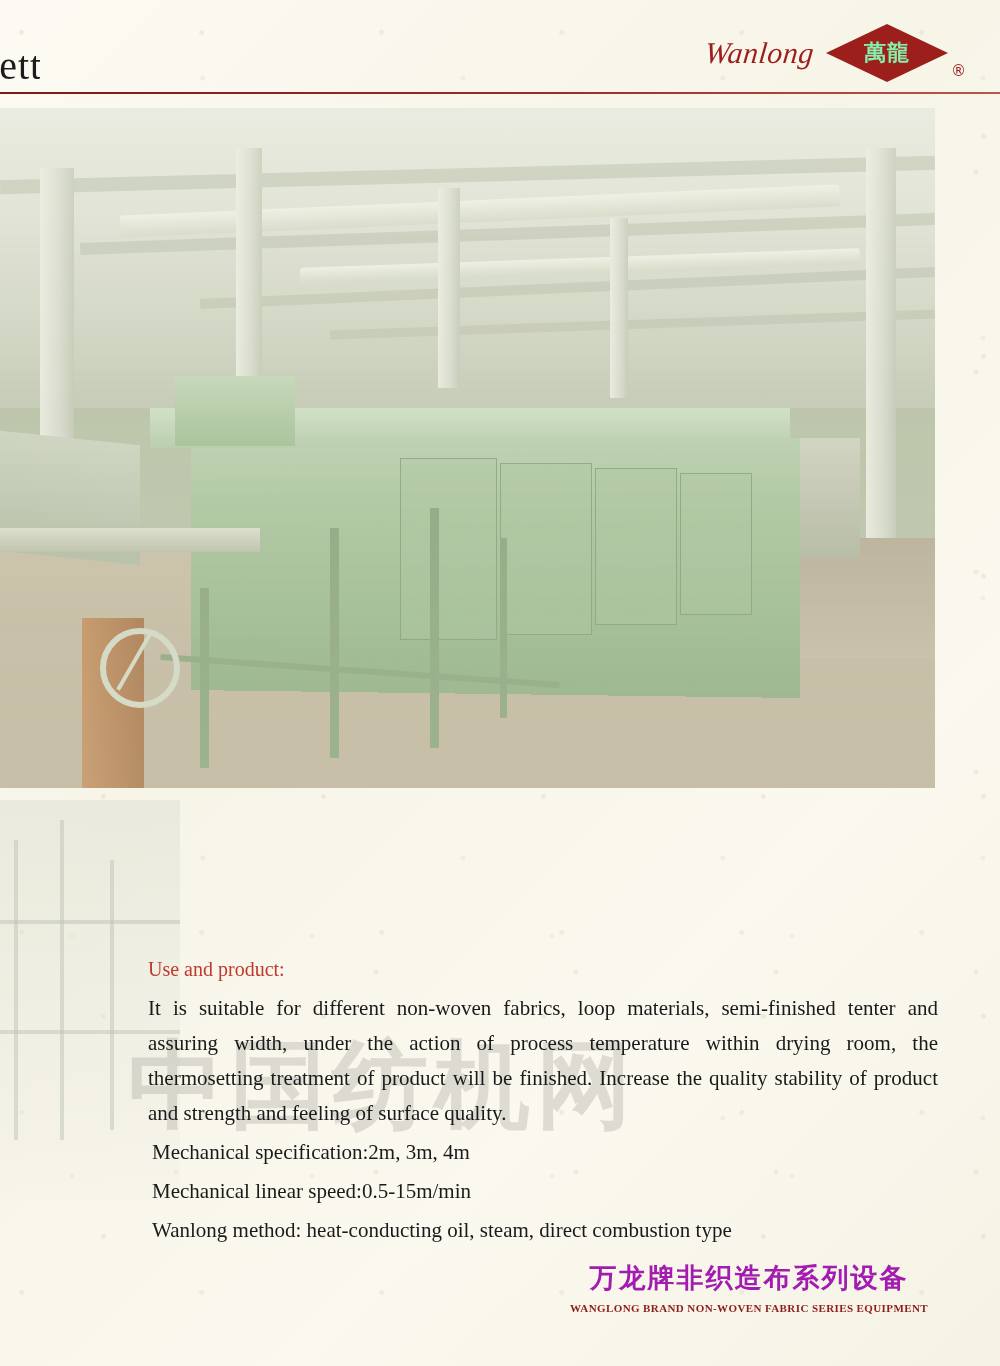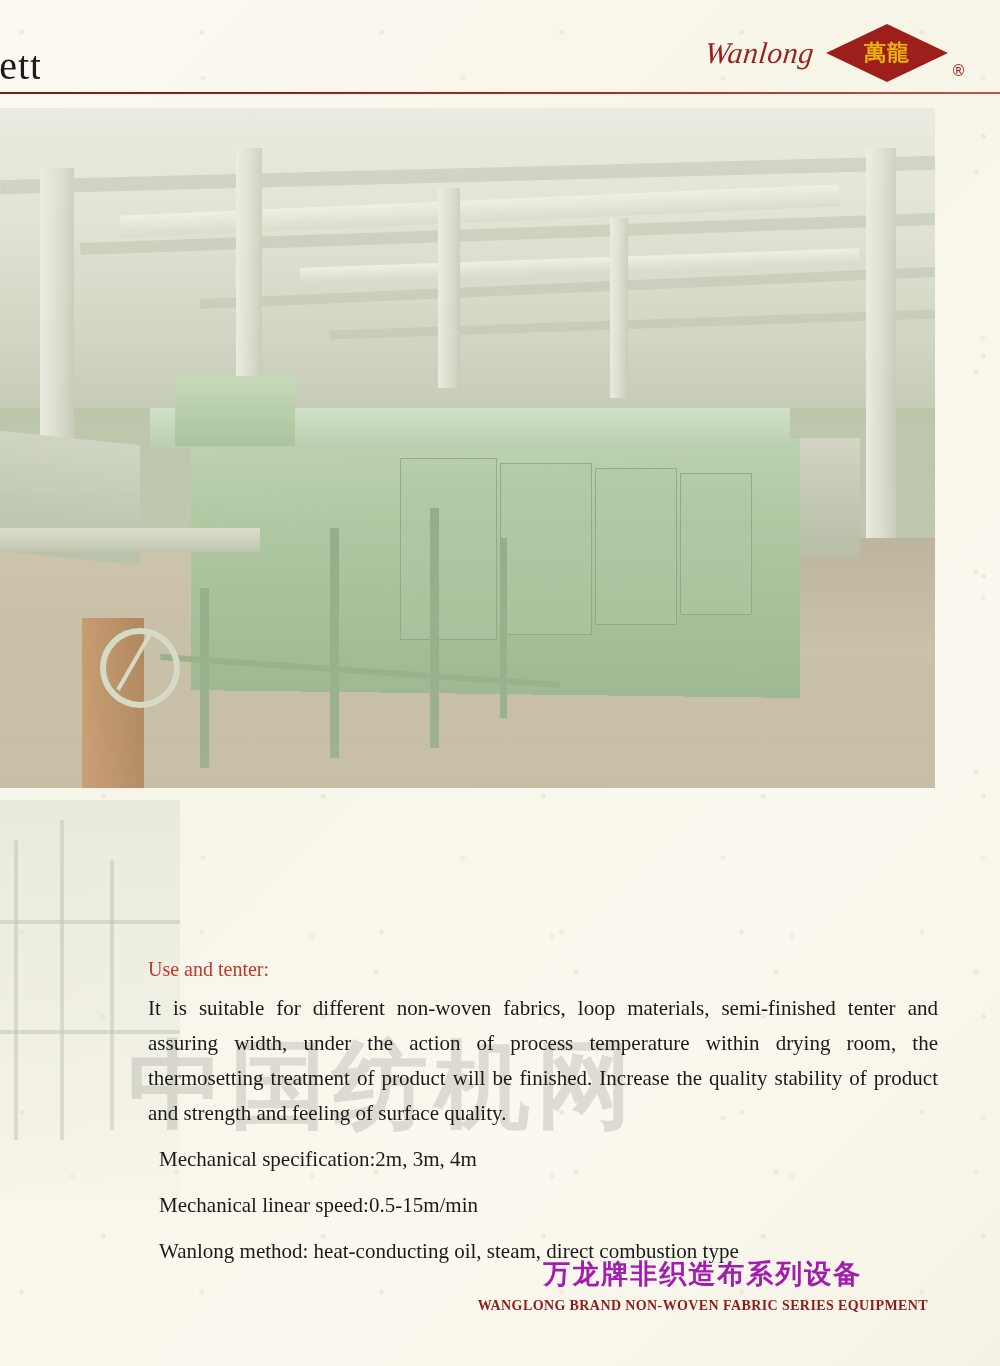"萬龍" .logo-diamond-inner { color: #eab308 -> #86efac }
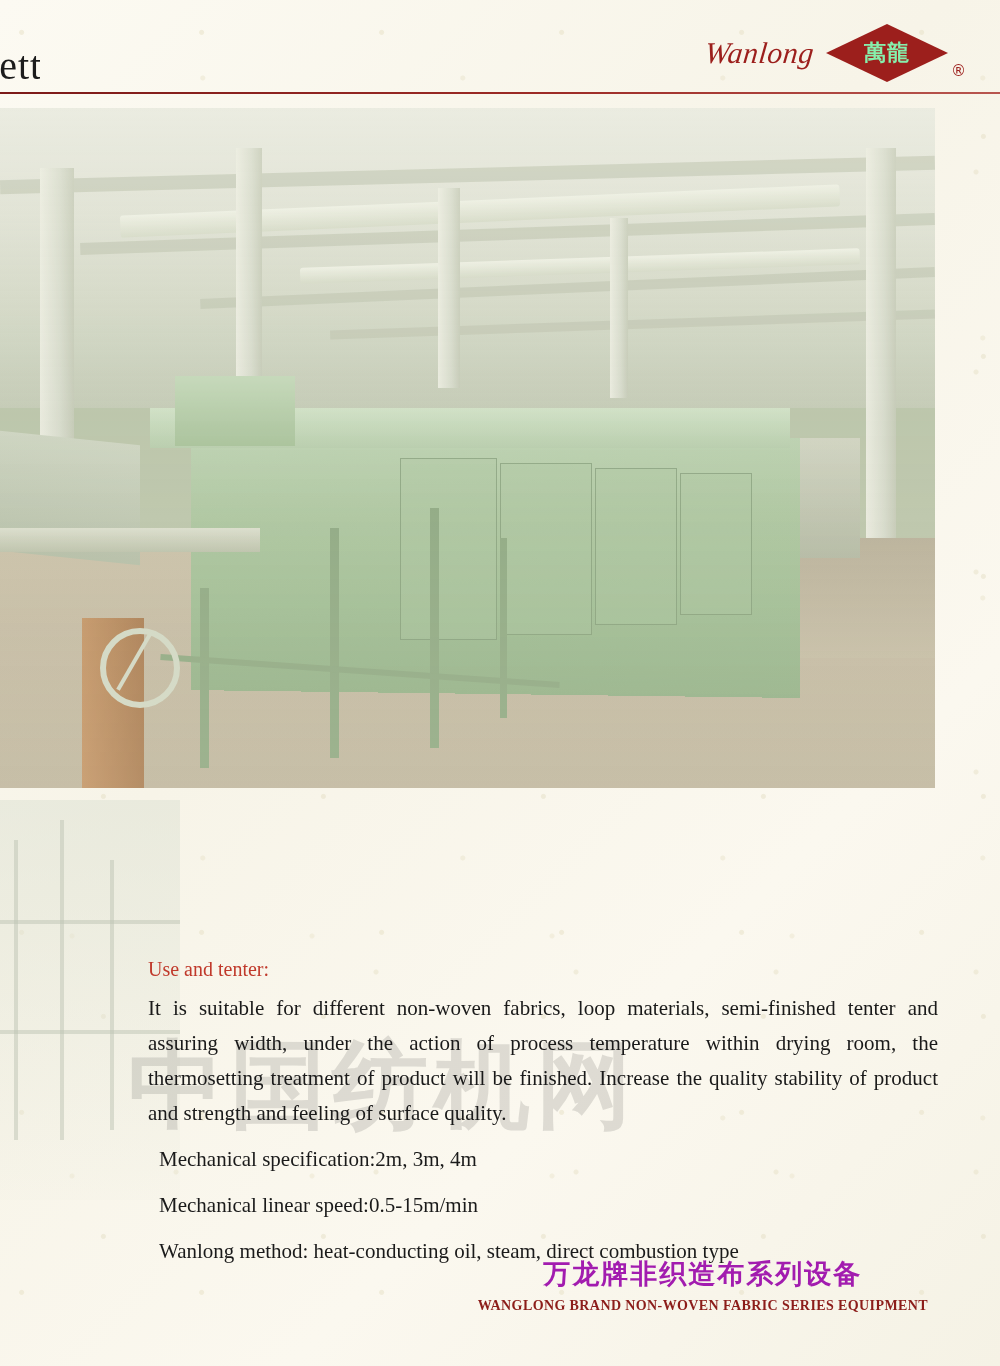"Use and tenter:" div.use-feature-title { text: tenter -> product }
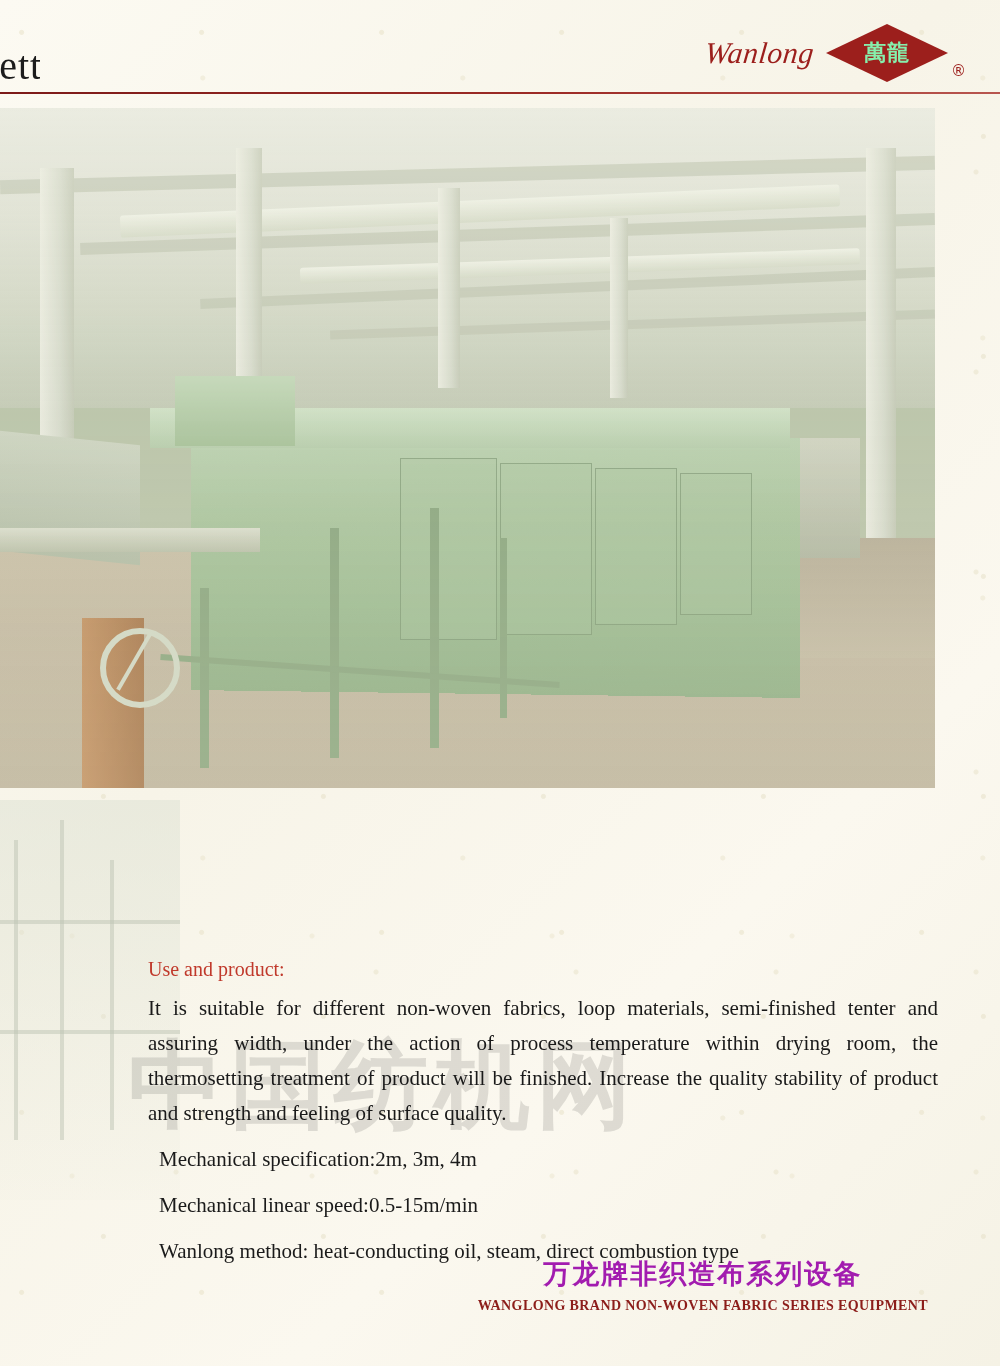"Mechanical specification:2m, 3m, 4m" .spec-line { margin: 11px -> 4px }
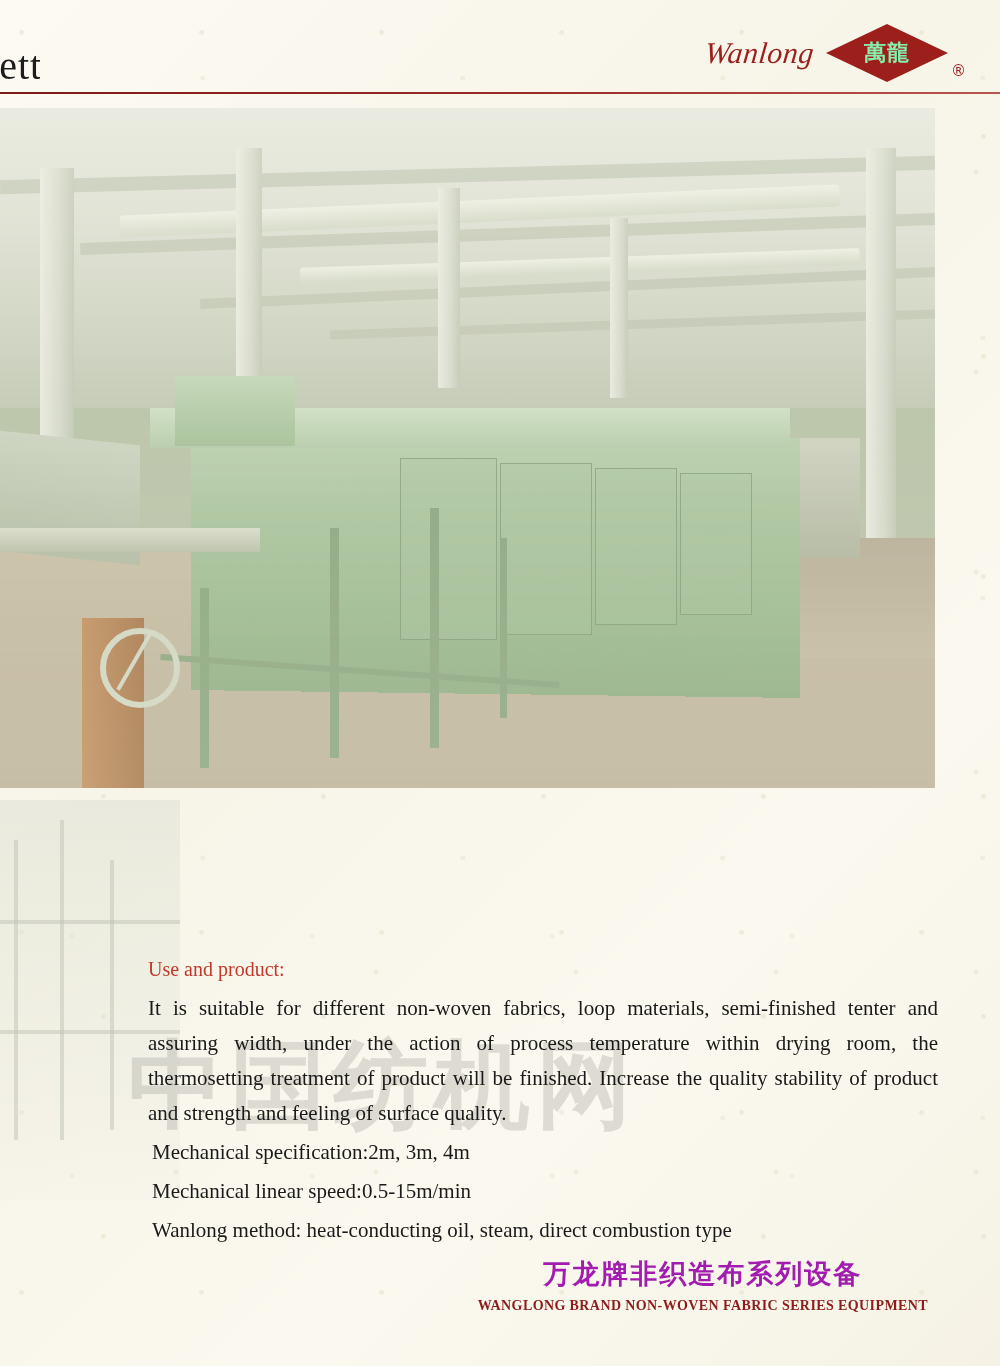"WANGLONG BRAND NON-WOVEN FABRIC SERIES" .footer-en { font-size: 14px -> 11px }
